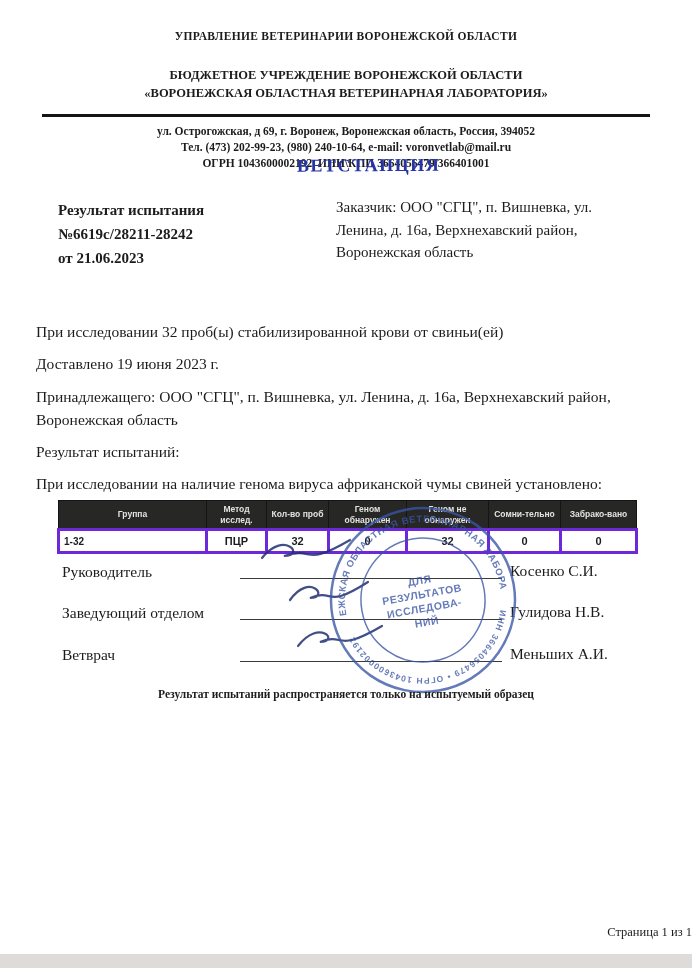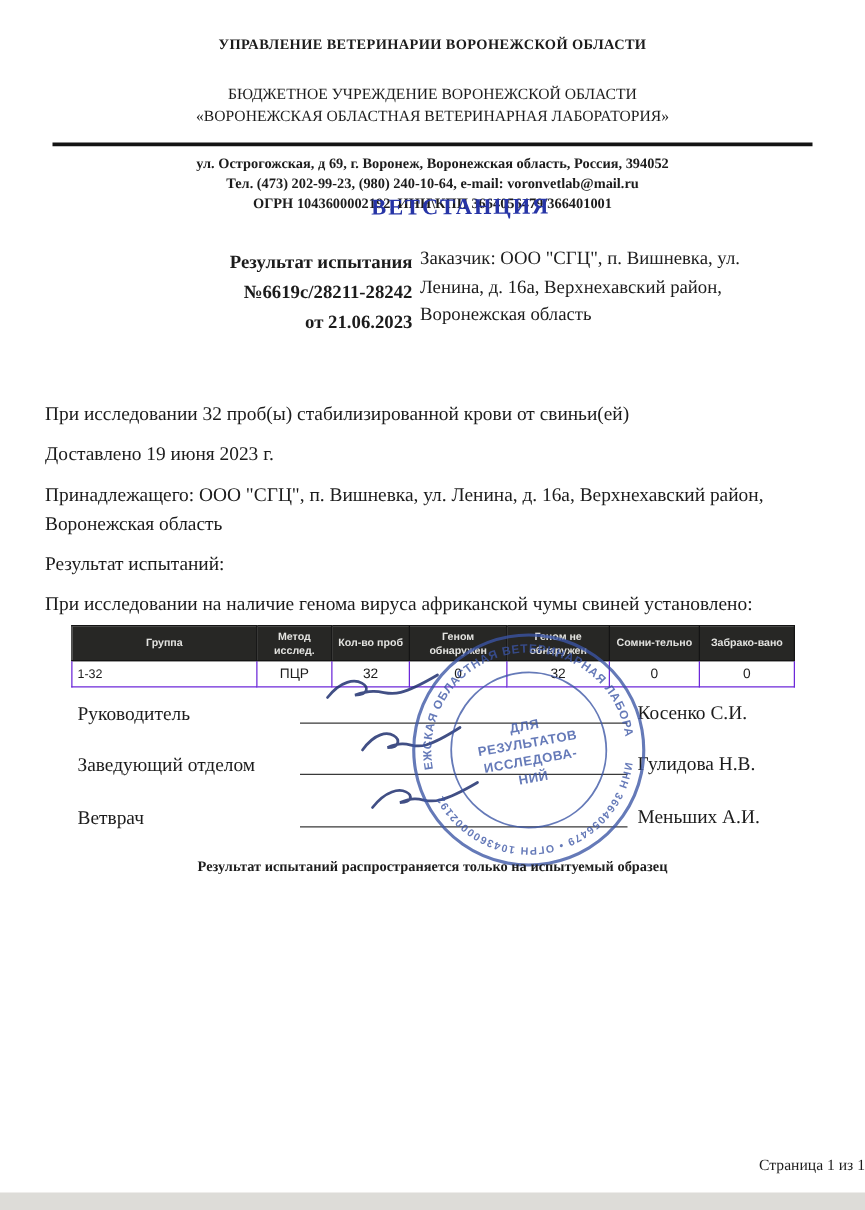"БЮДЖЕТНОЕ УЧРЕЖДЕНИЕ ВОРОНЕЖСКОЙ ОБЛАСТИ" .hdr-org { font-weight: 400 -> 700 }
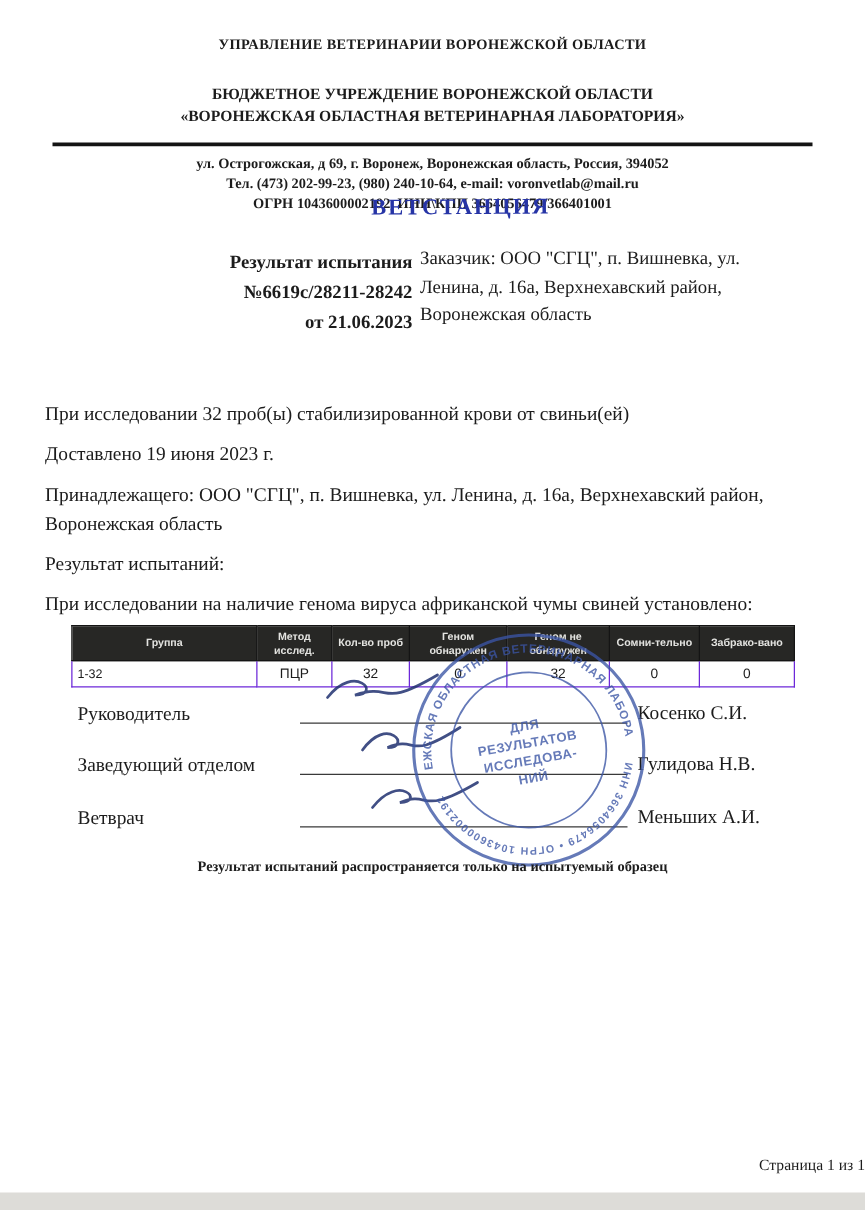"Результат испытания" .resblock { text-align: right -> left }
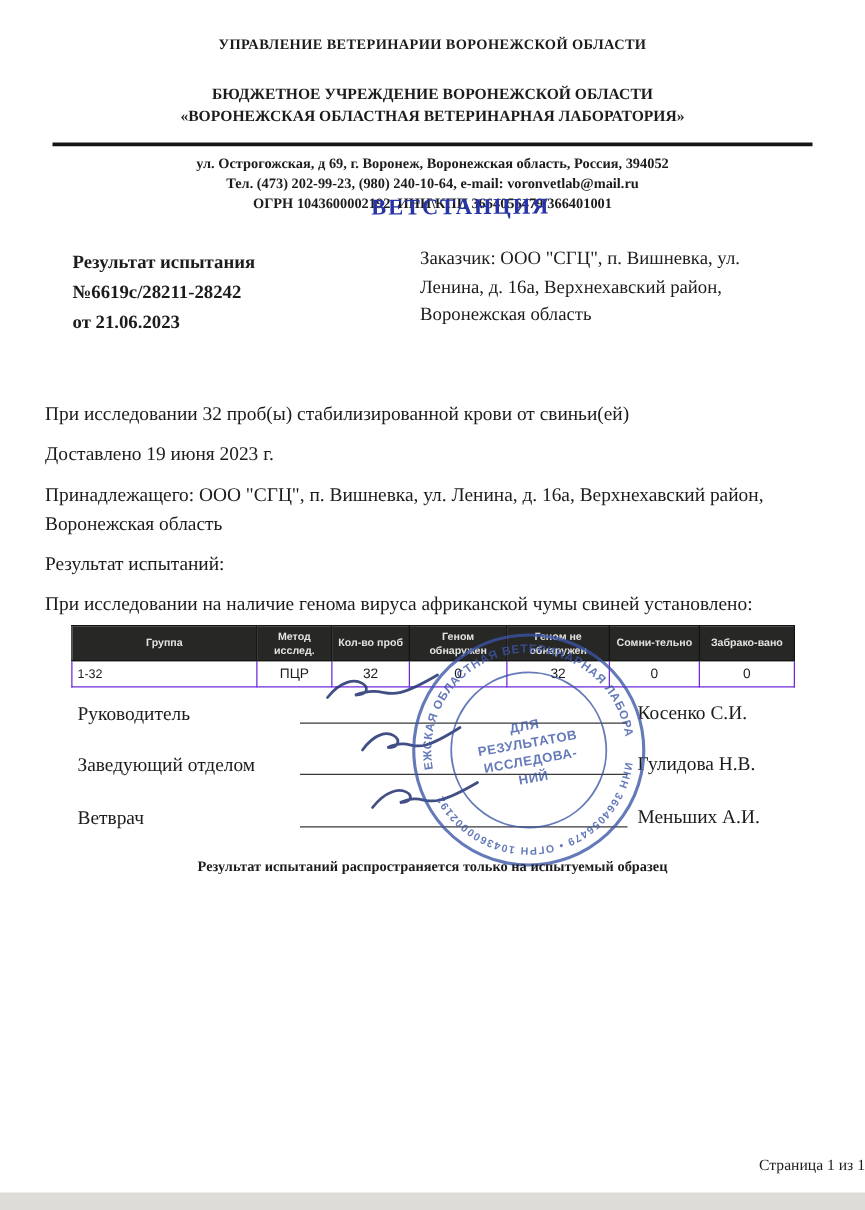"1-32" table.results td { border: 1px solid #6d28d9 -> 3px solid #6d28d9; font-weight: 400 -> 700 }
